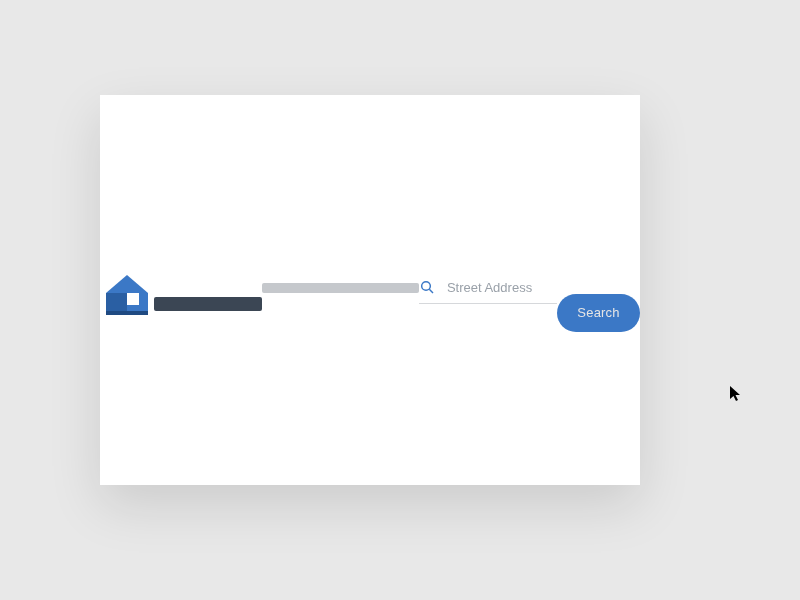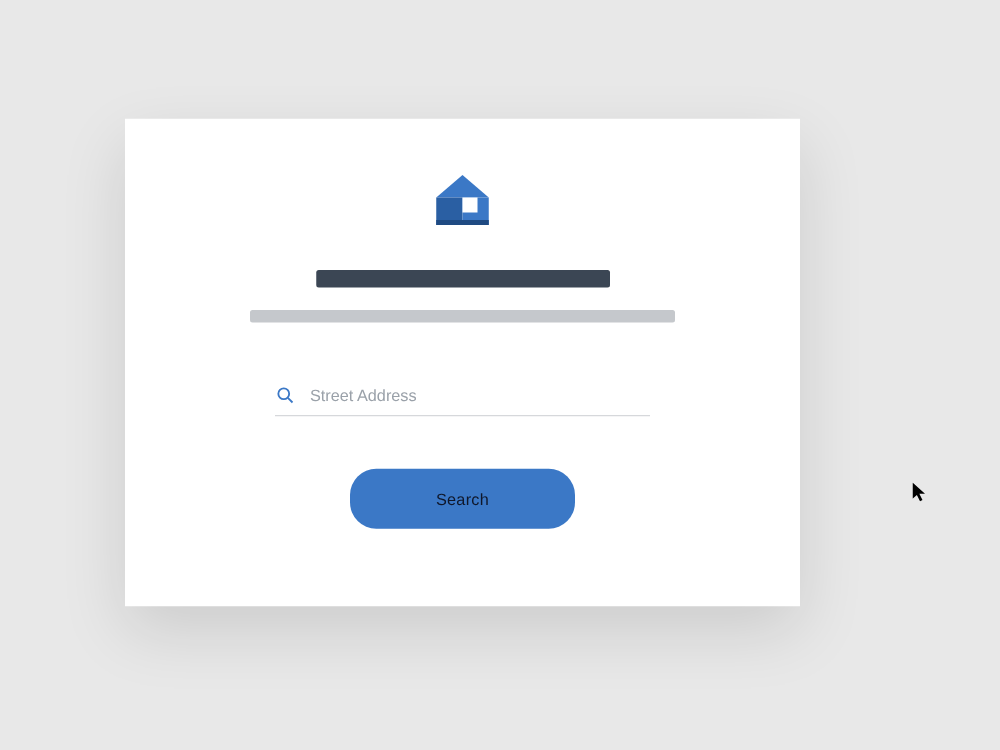"Street Address" .card { flex-direction: column -> row }
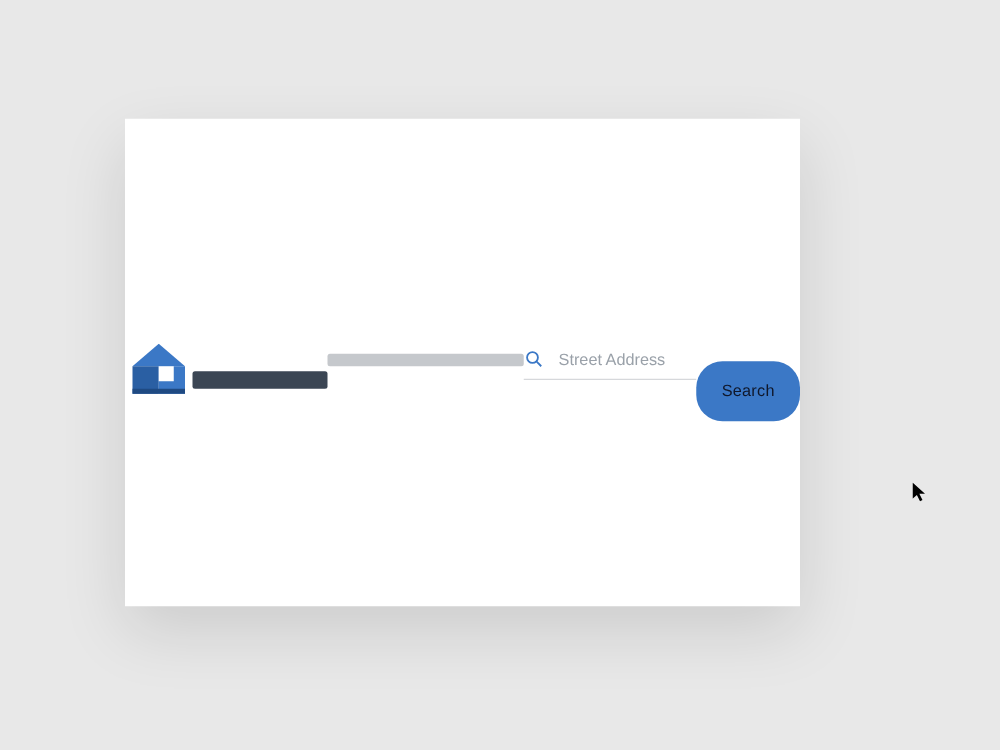"Search" .search-button { color: #0f172a -> #e5e5e5; height: 48px -> 38px }
